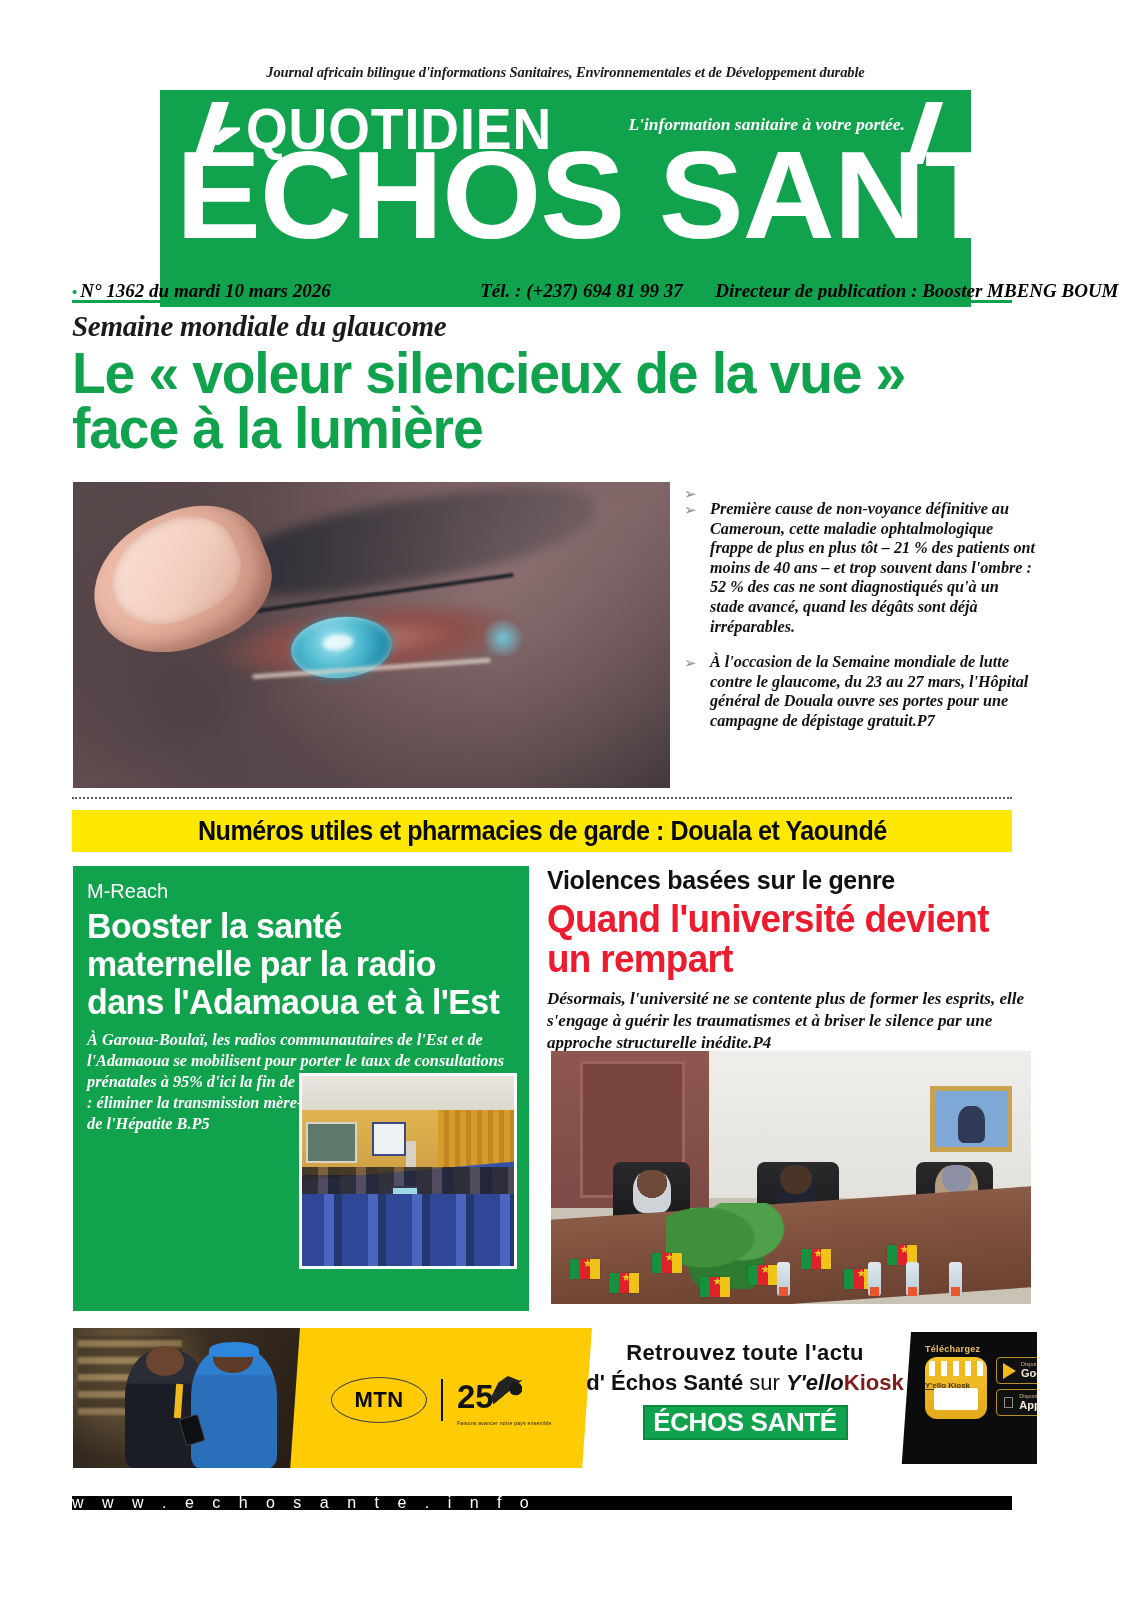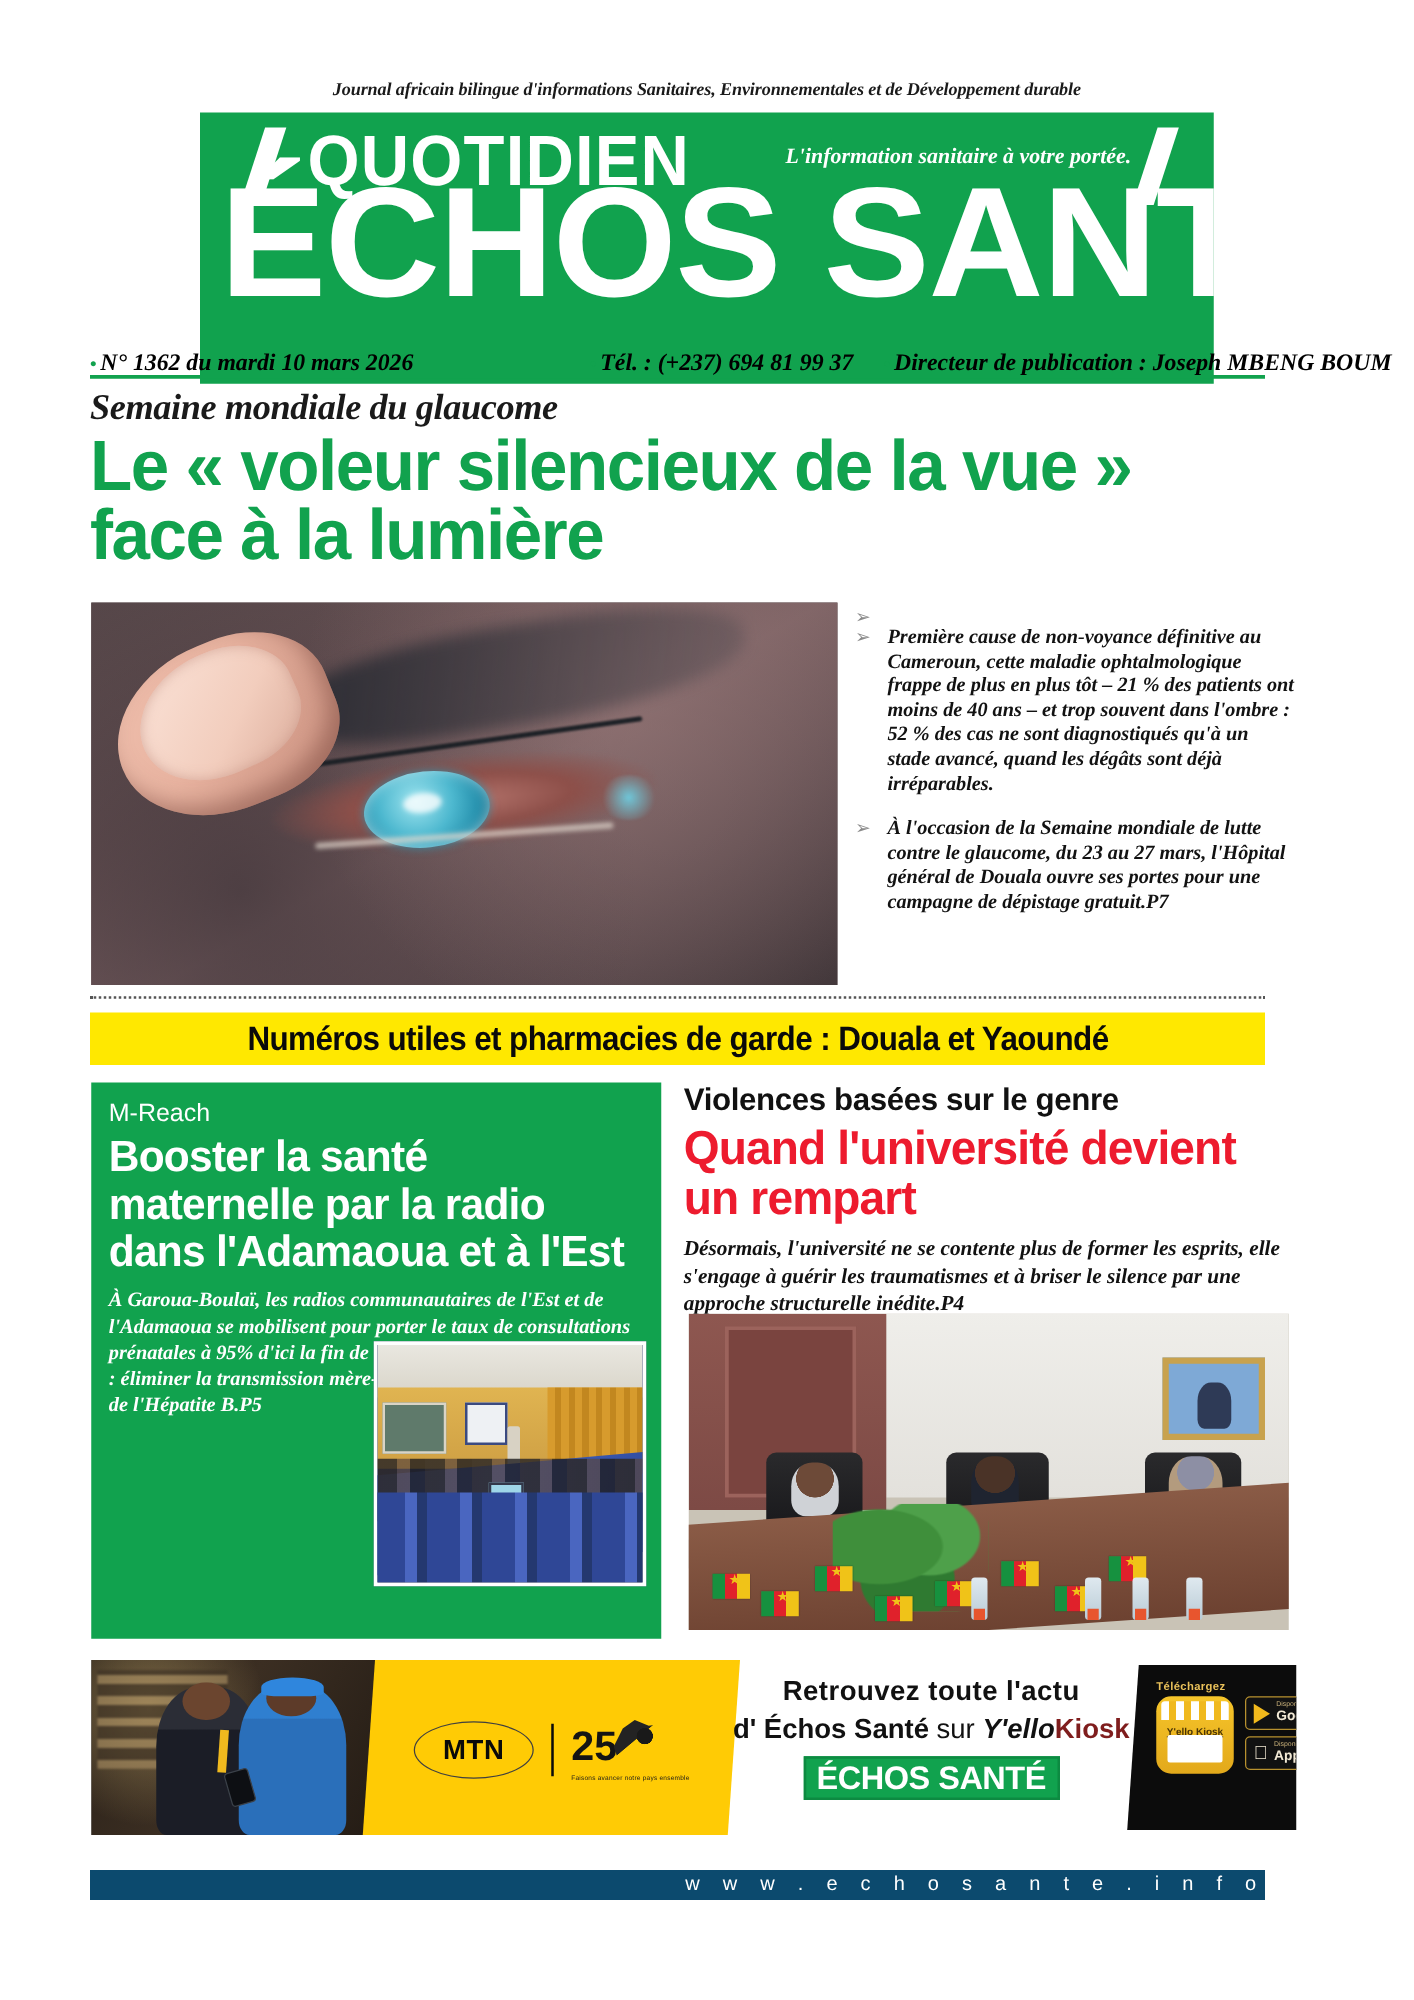"Directeur de publication : Joseph" div.infoitem { text: Joseph -> Booster }
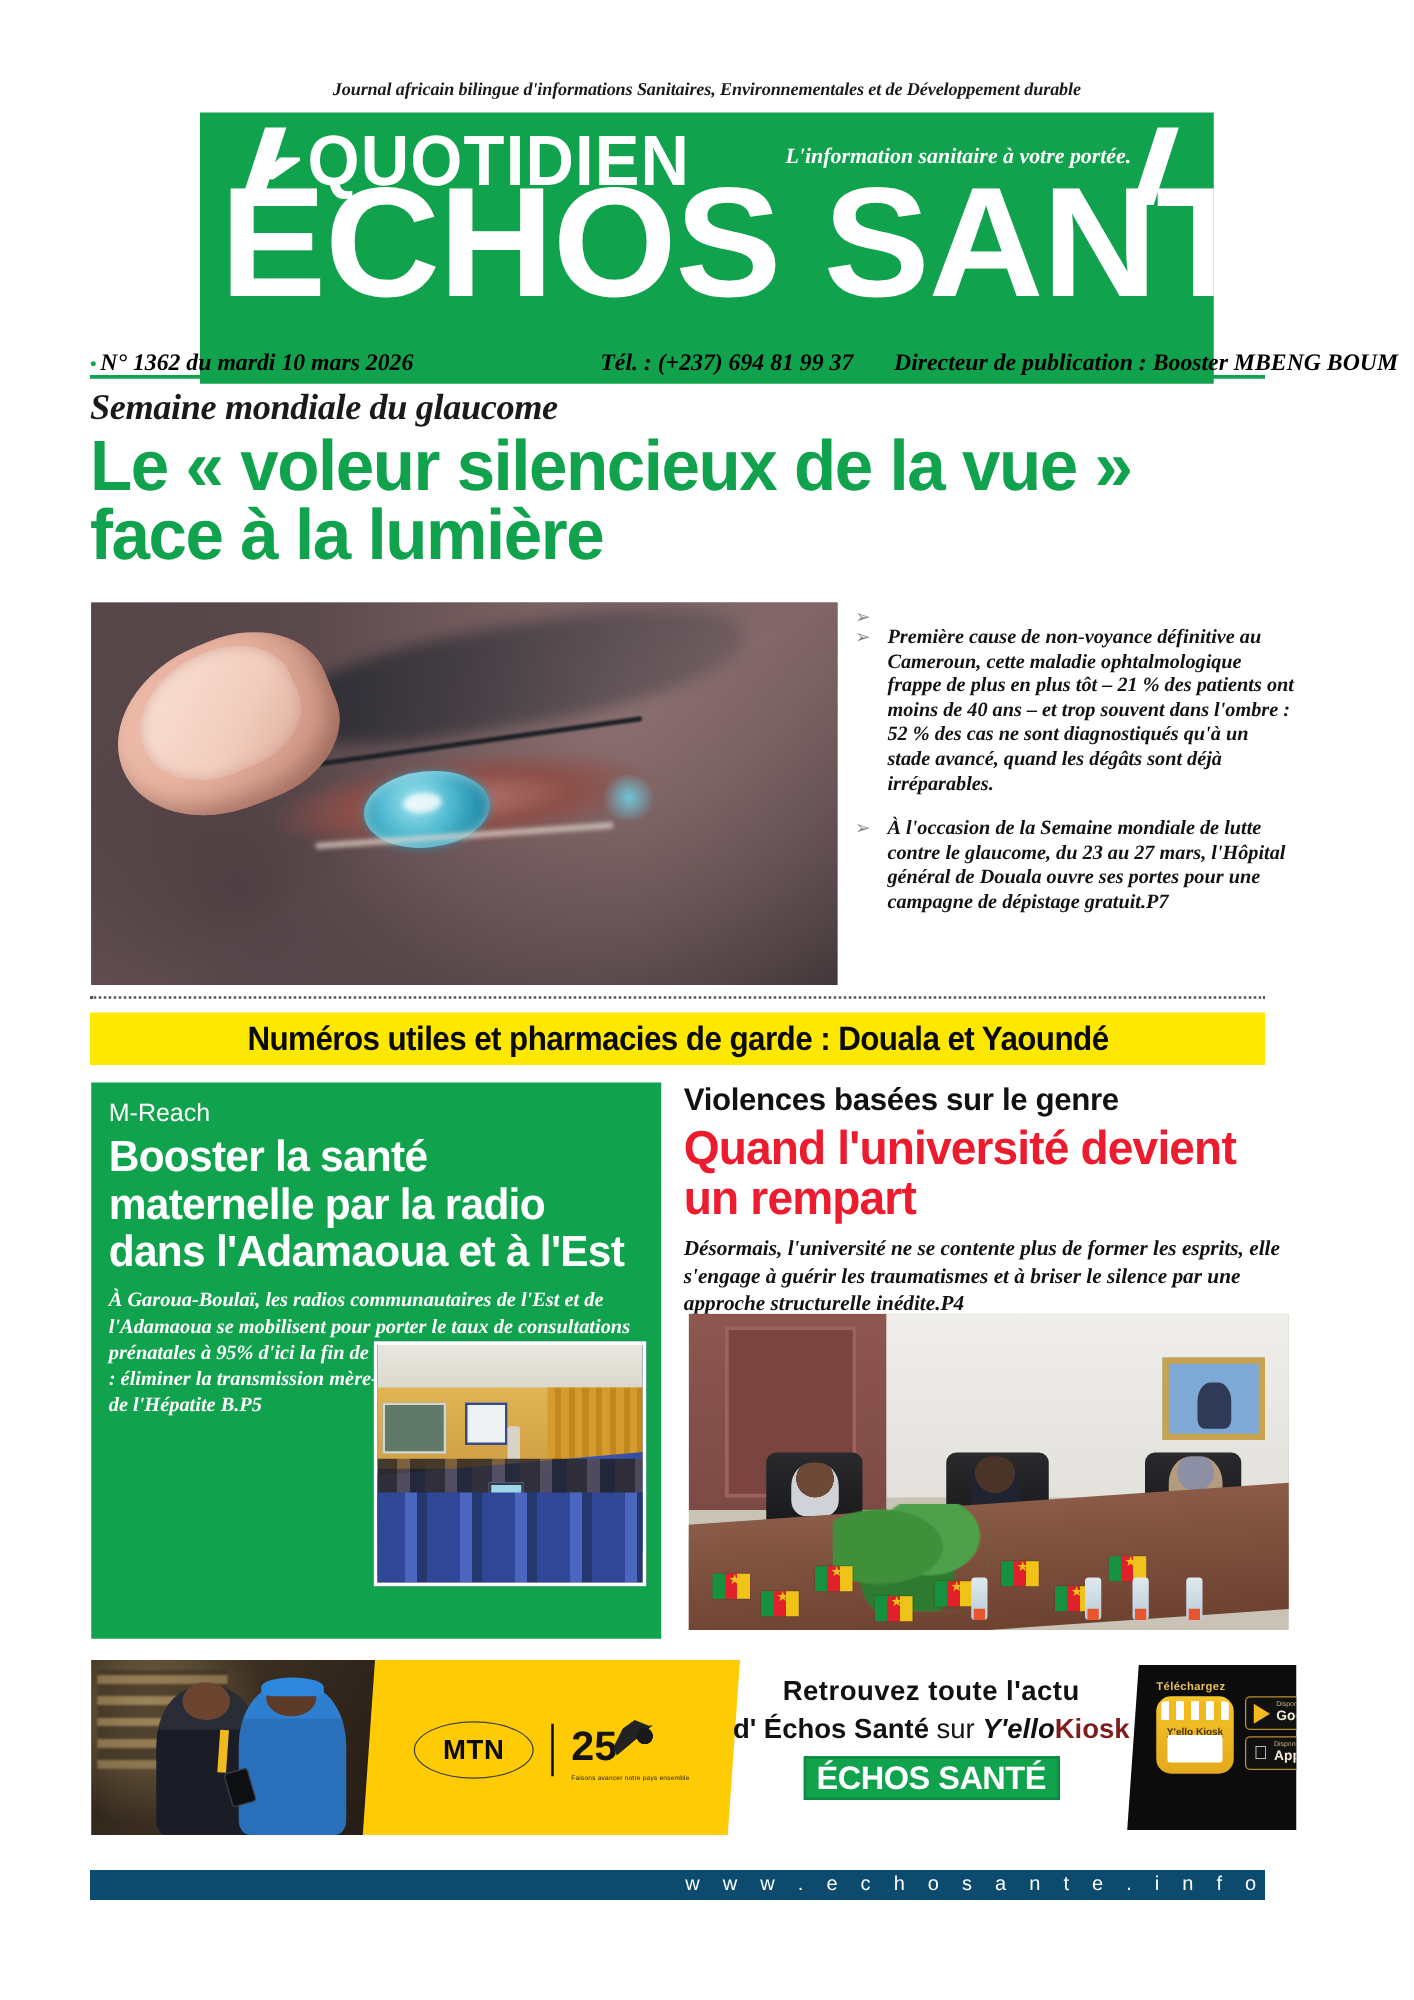"Y'ello Kiosk" .ab-appicon .lbl { text-align: center -> none }
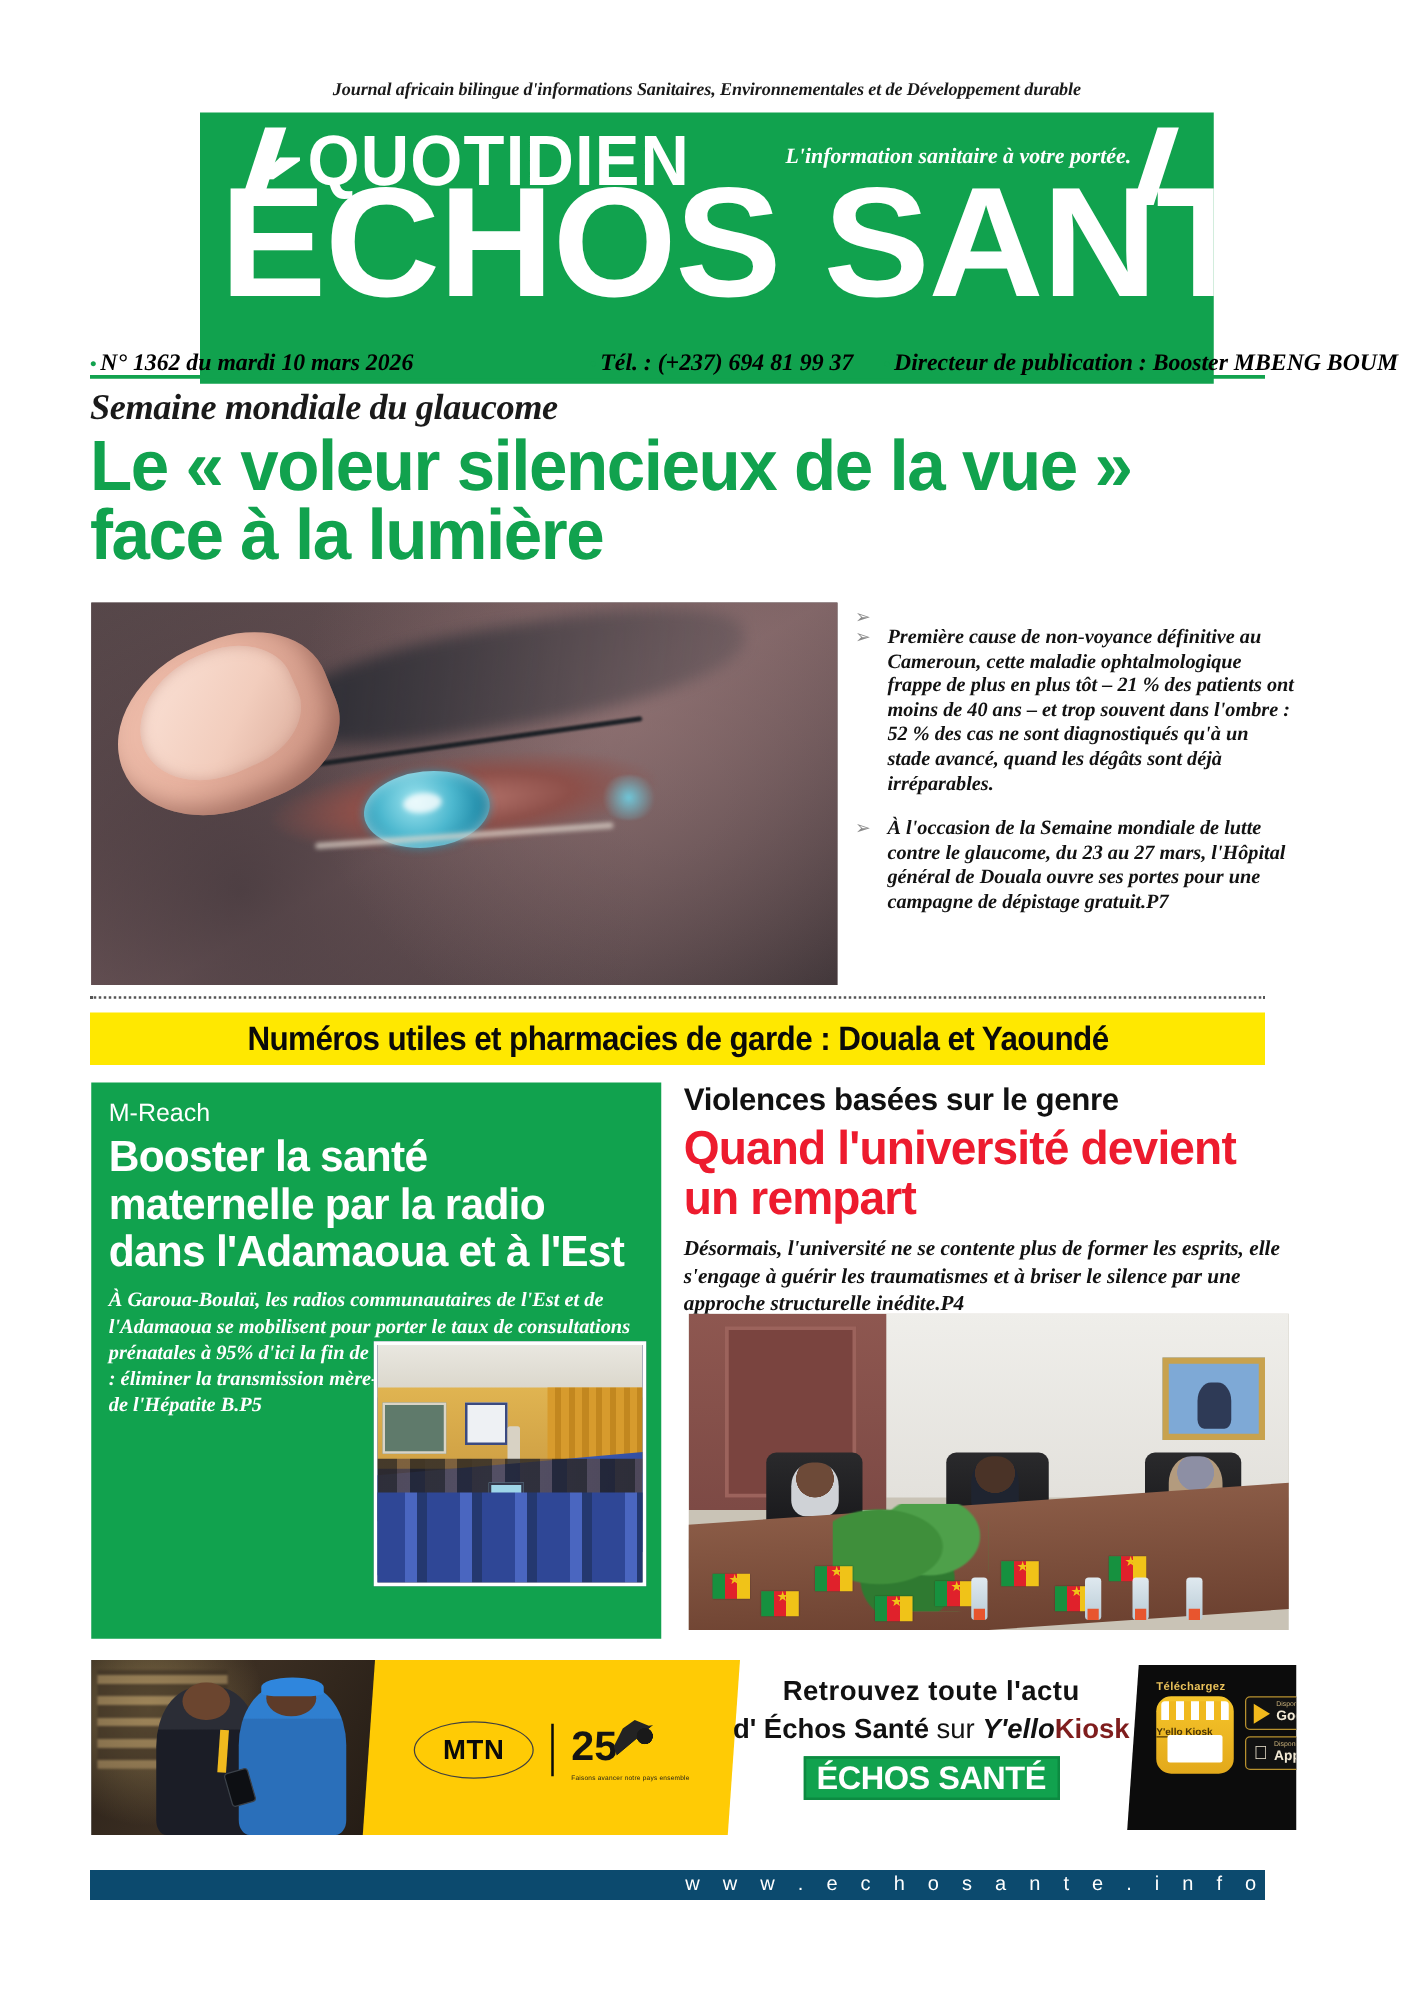"w w w . e" .footer { background: #0c4a6e -> #000000; height: 24px -> 14px; justify-content: flex-end -> flex-start }
